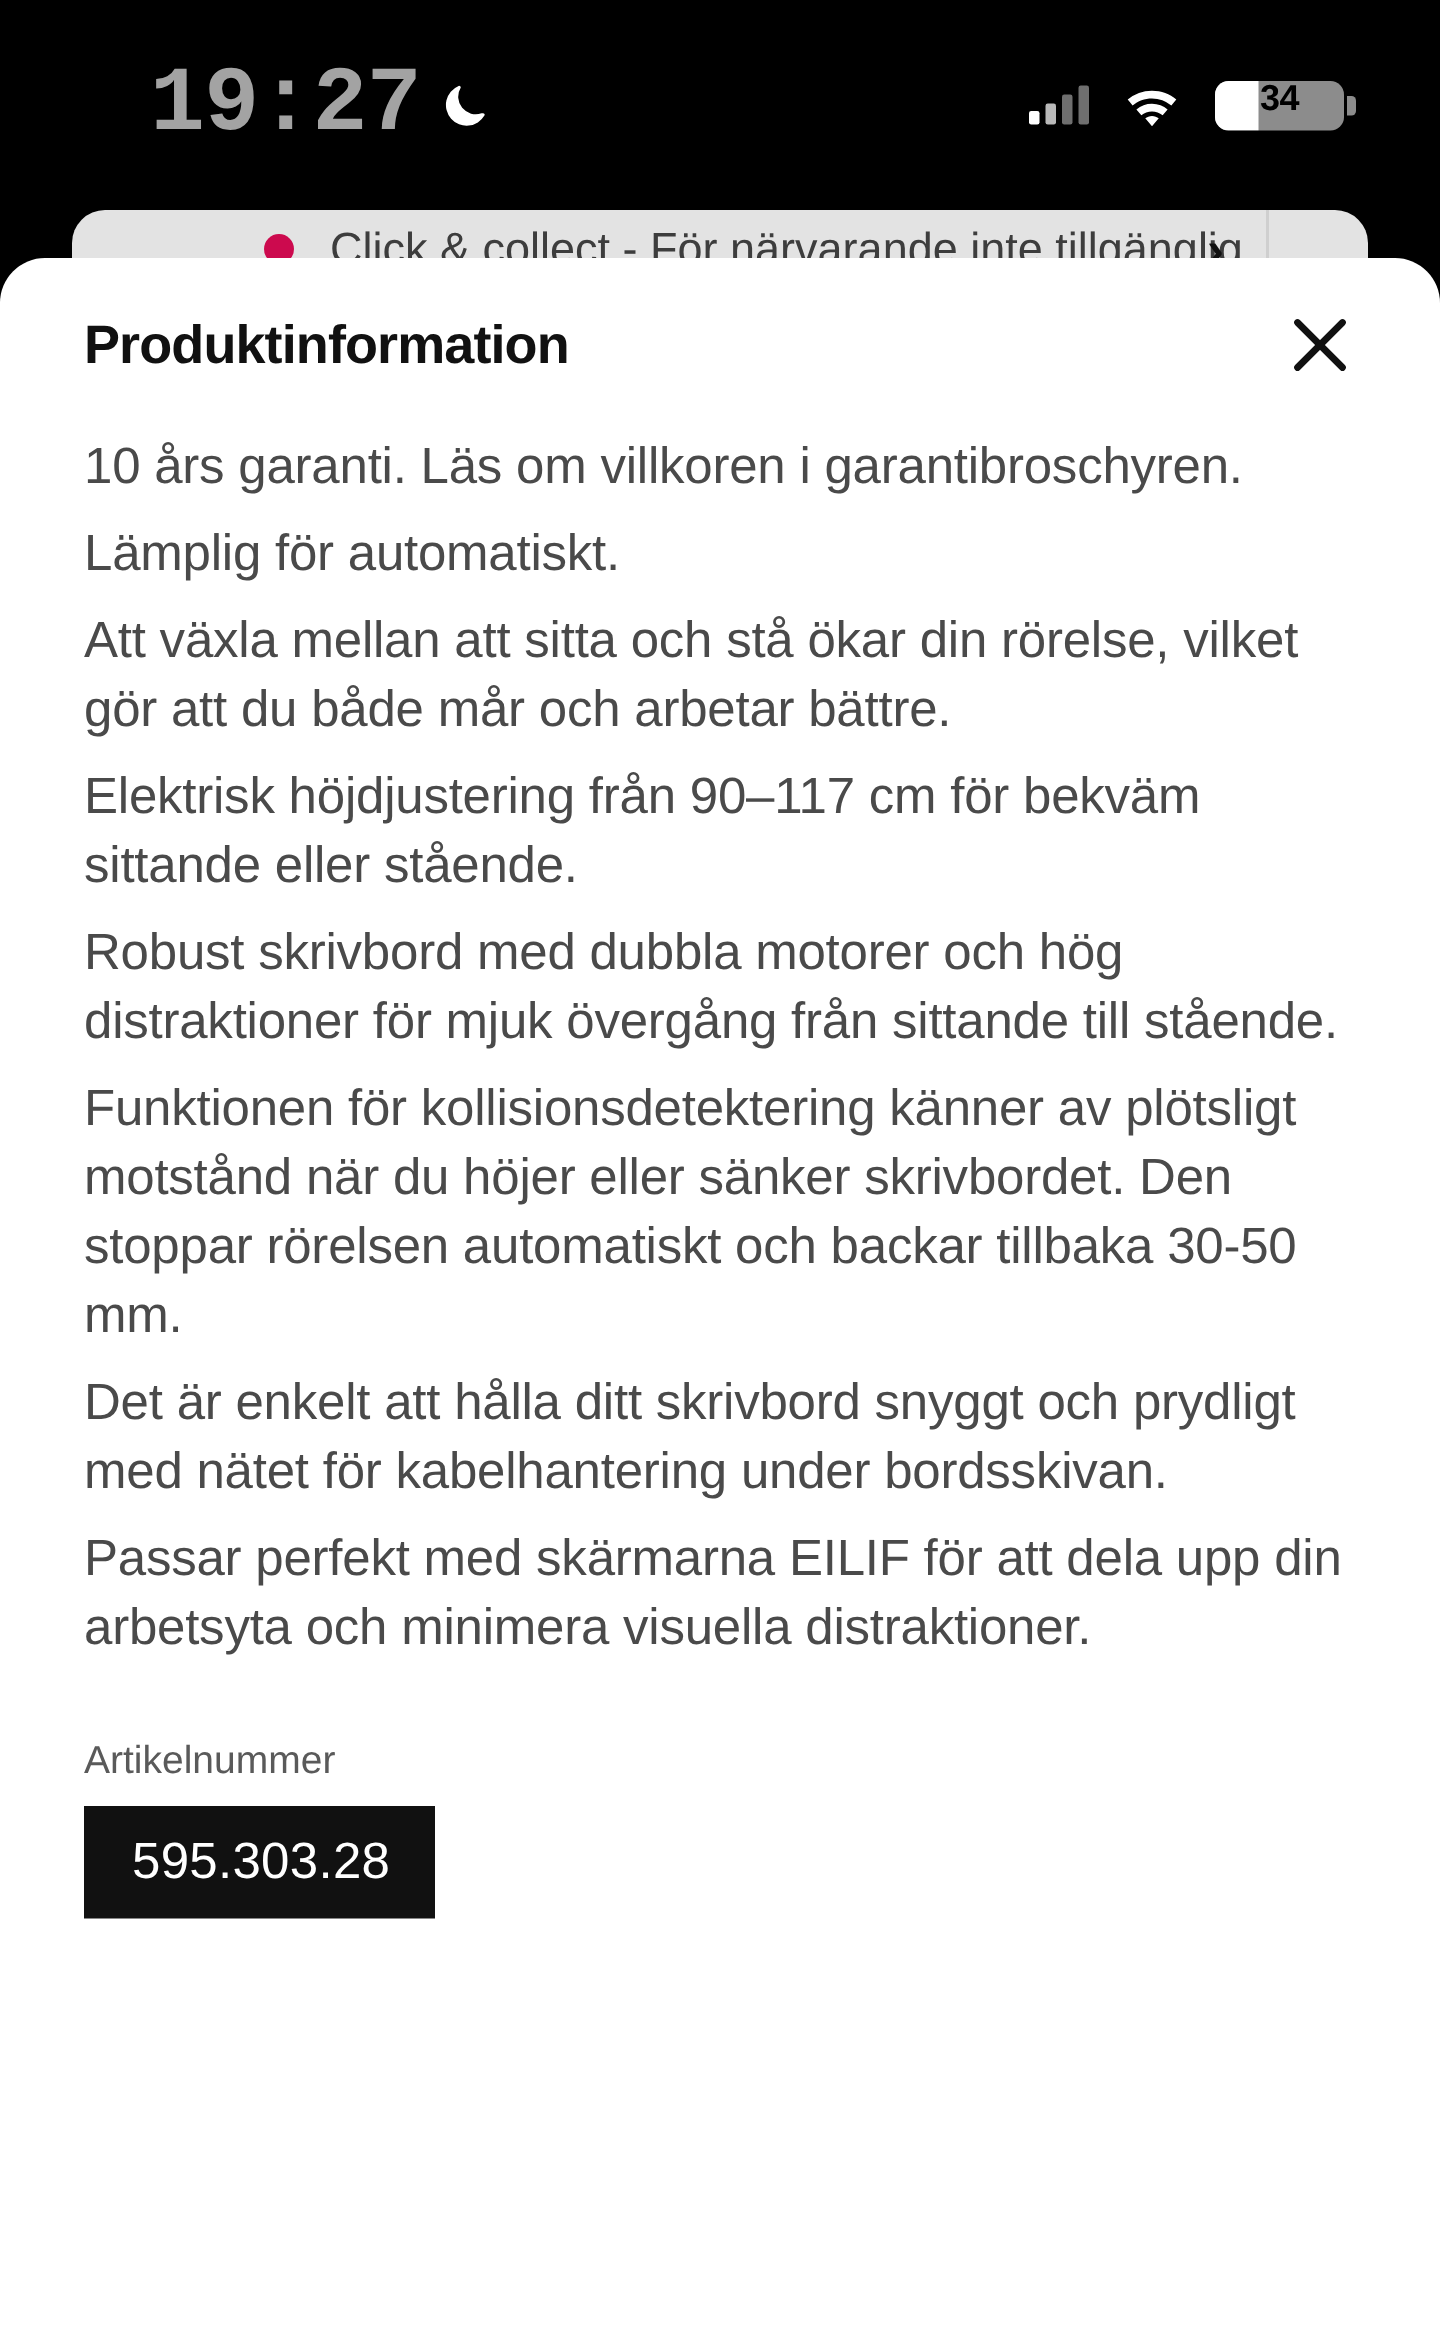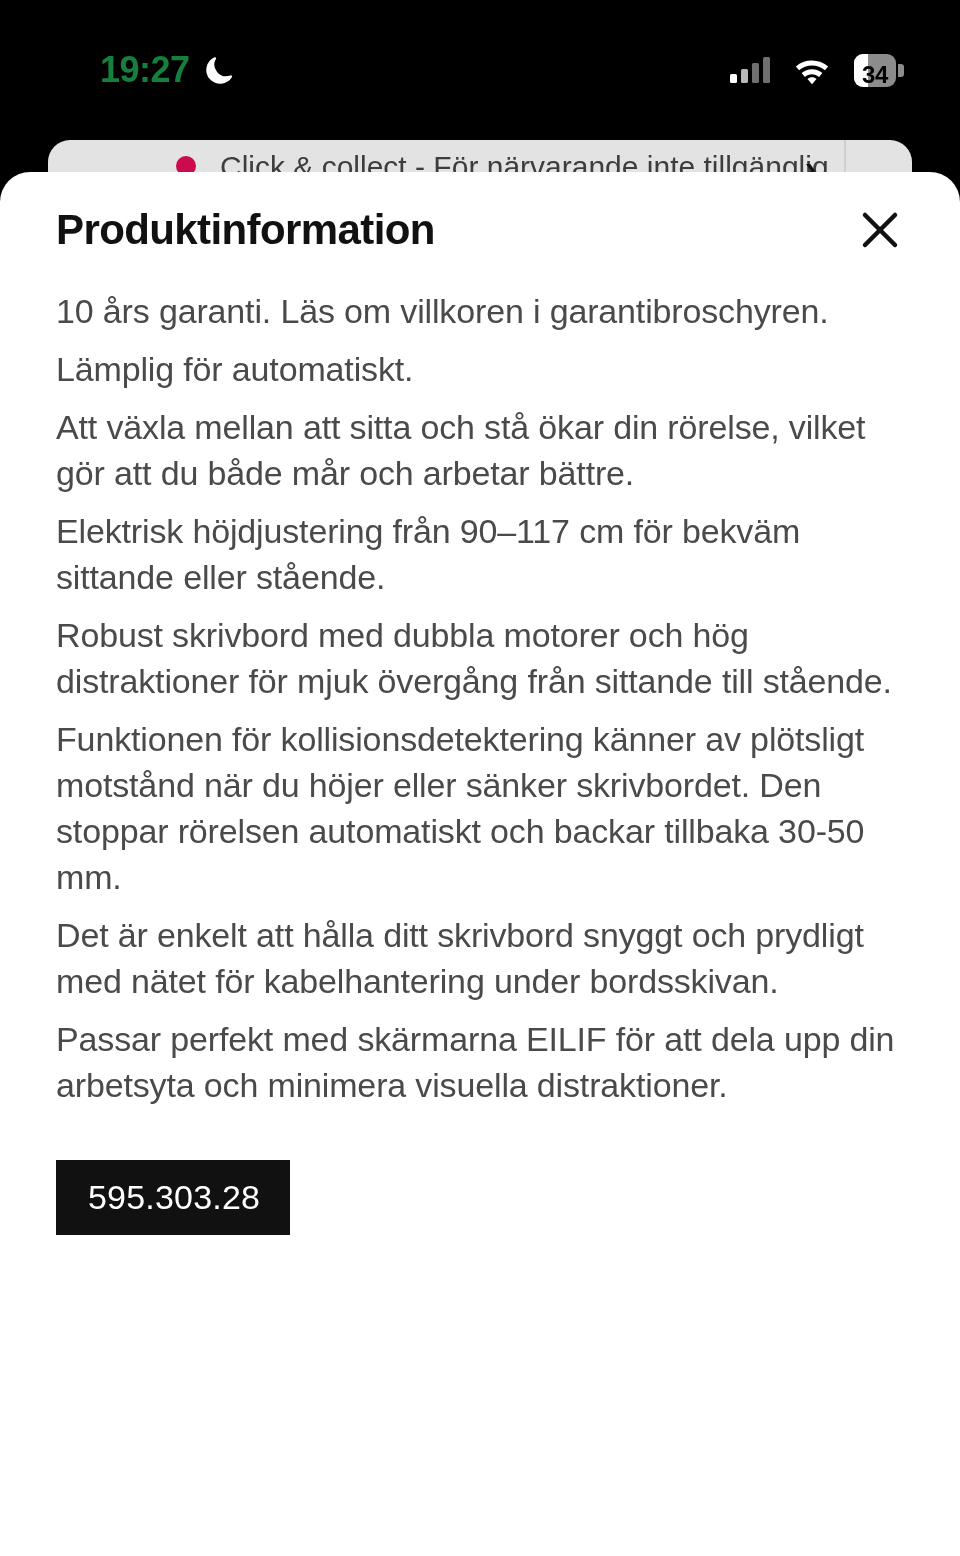"19:27" #clock { color: #15803d -> #a3a3a3; font-family: none -> Liberation Mono, monospace; font-size: 36px -> 61px }
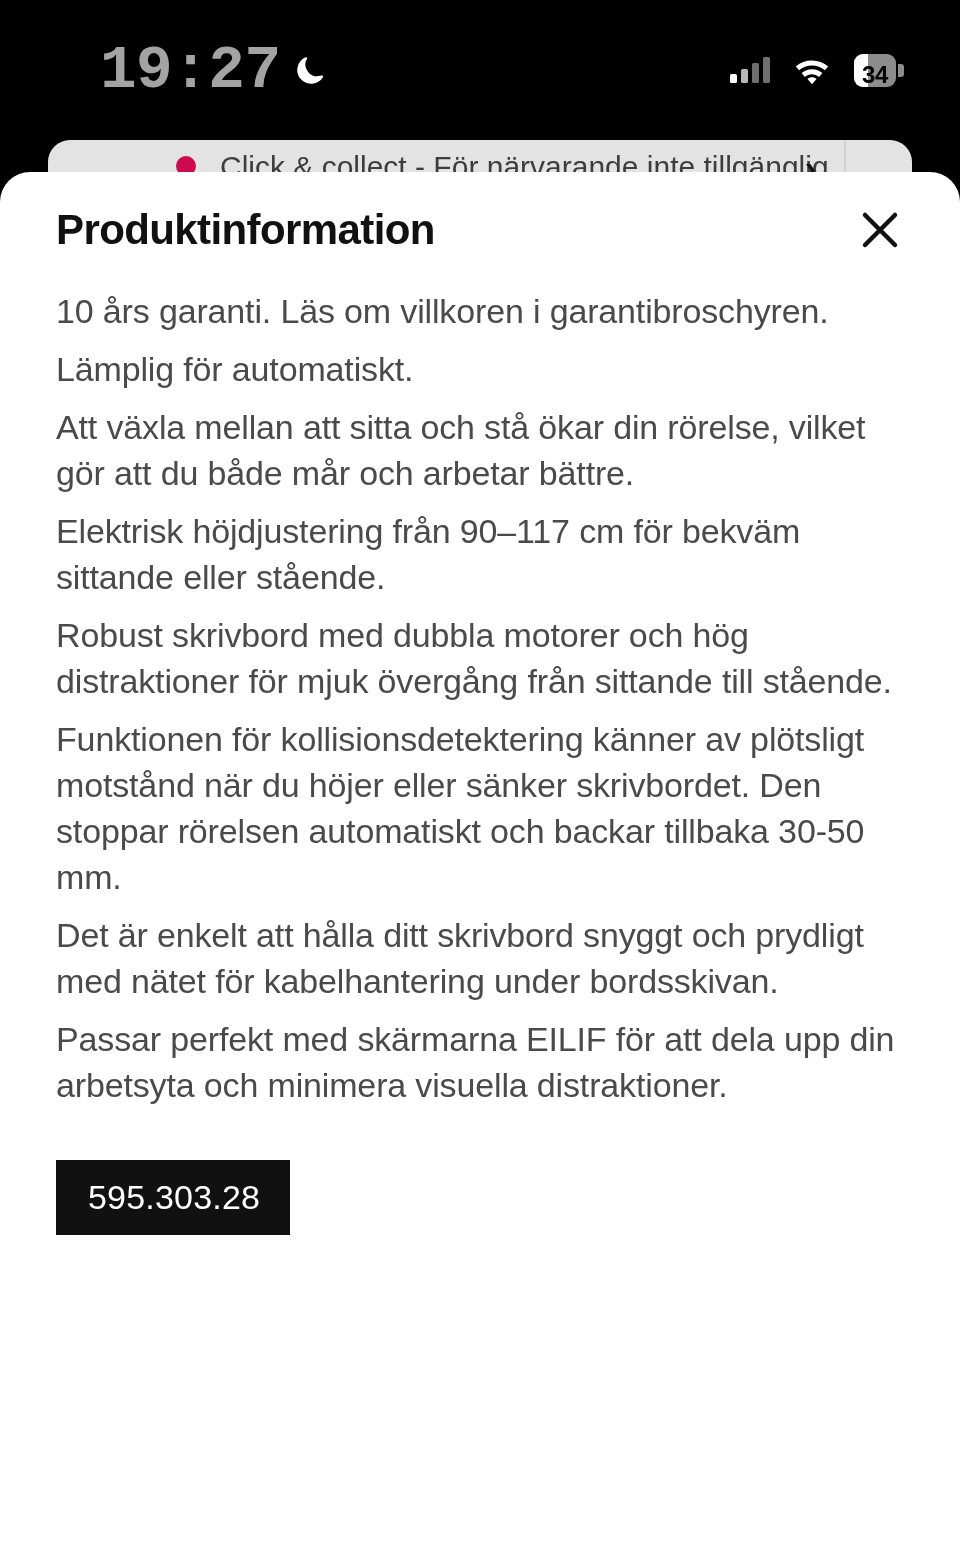"34" #battery-body { align-items: flex-end -> flex-start; width: 42px -> 86px }
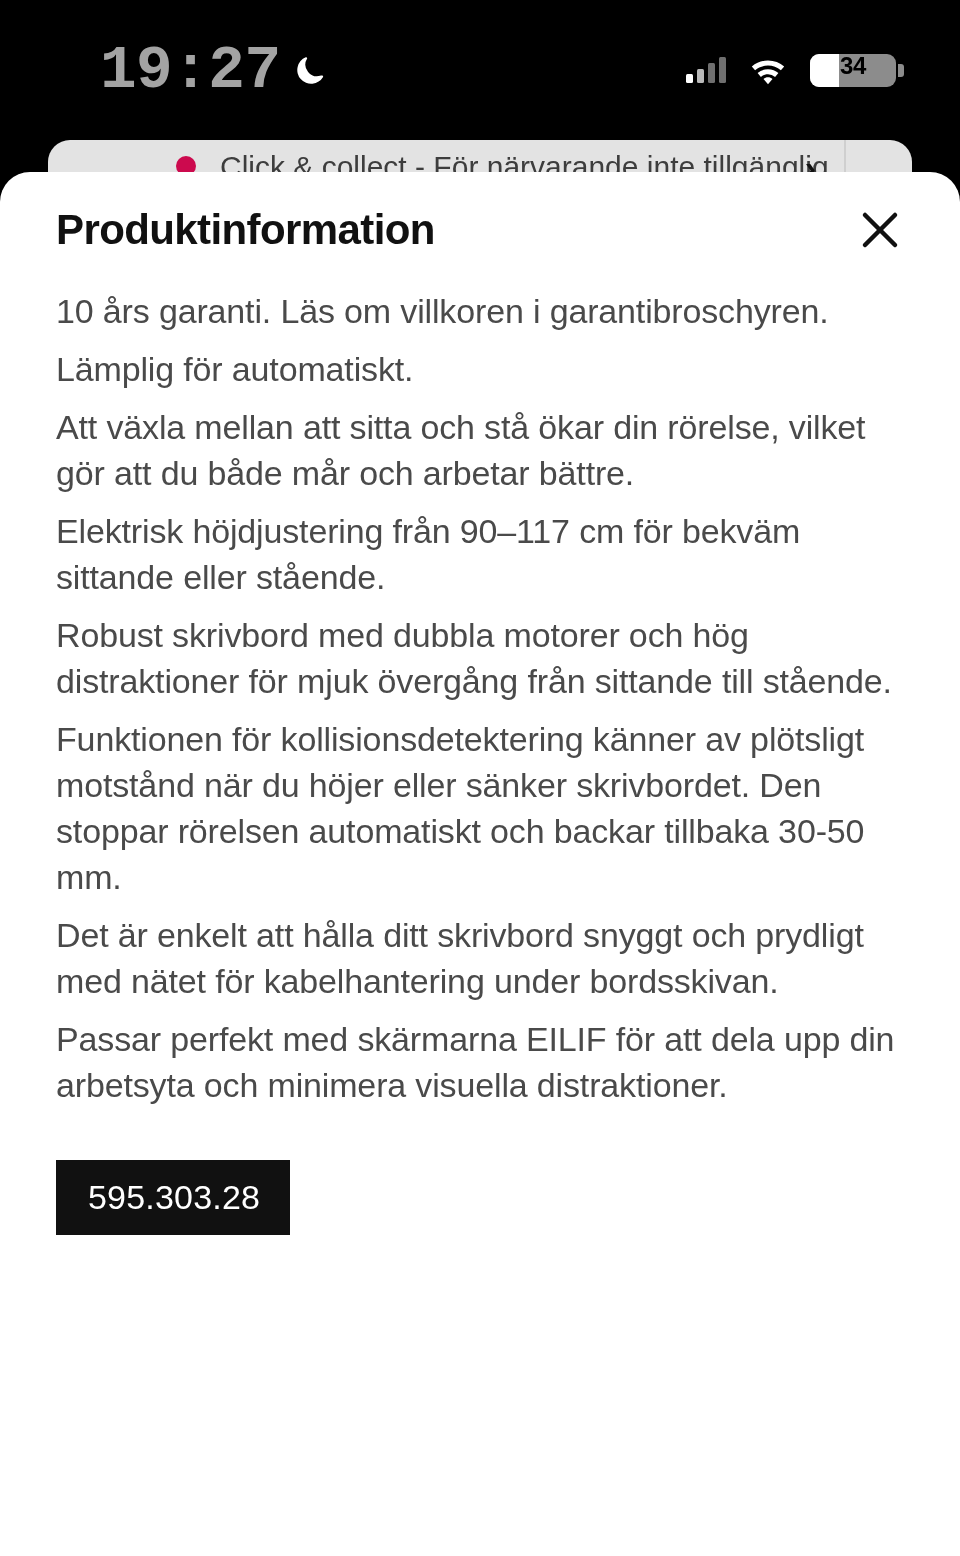"Produktinformation" #sheet-title { font-size: 42px -> 36px }
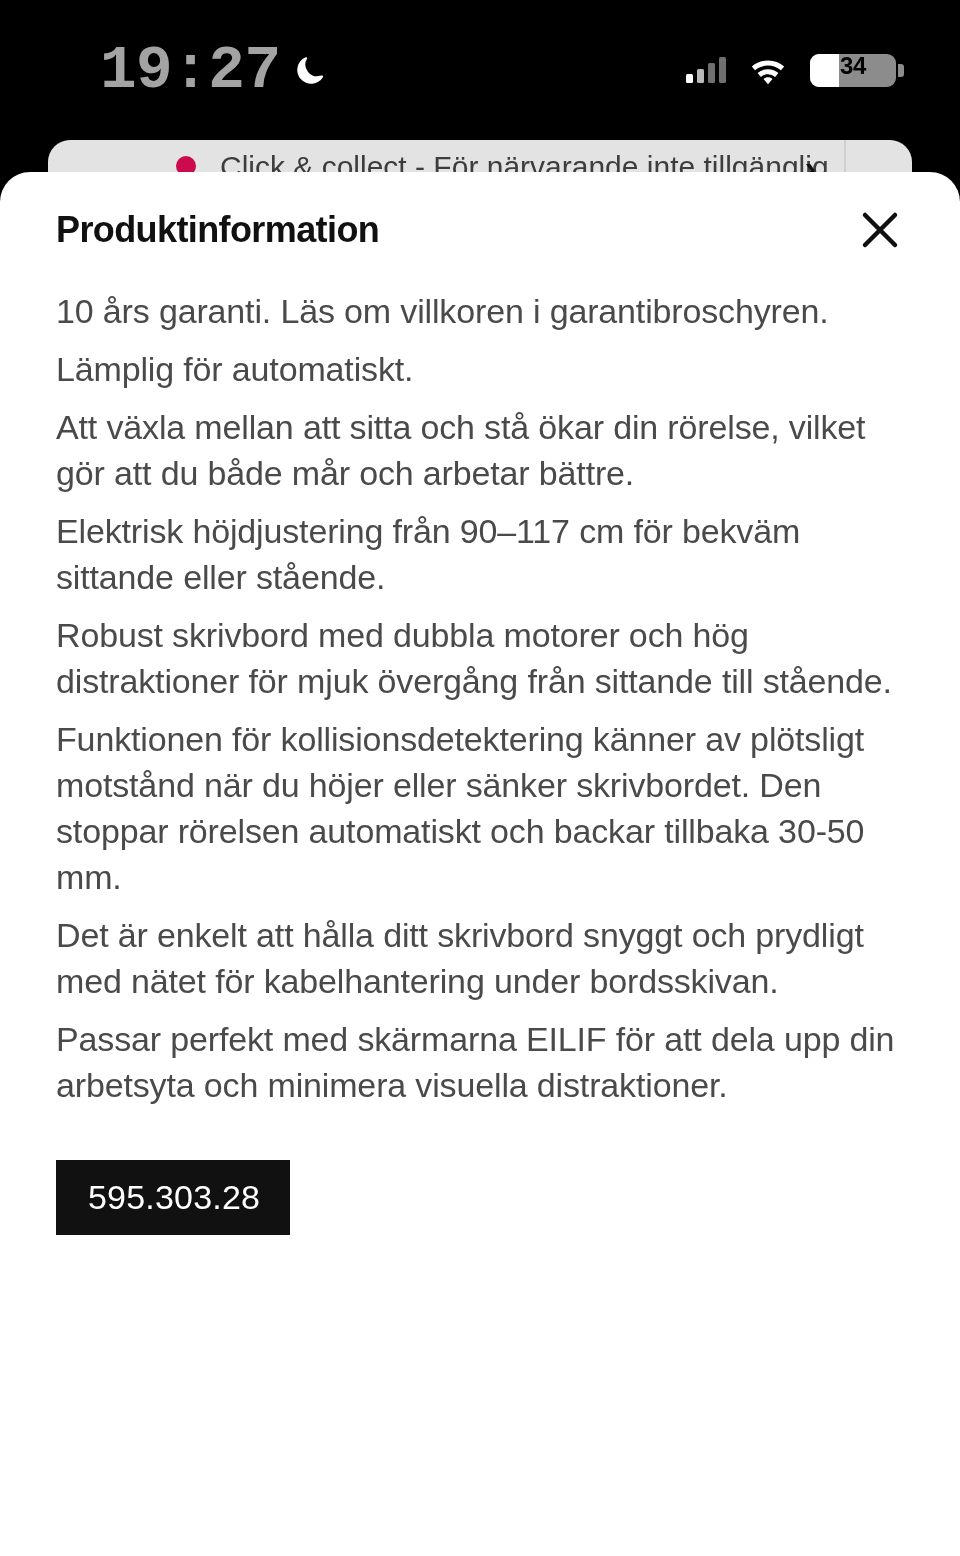"Artikelnummer" div { html: none -> <div>Artikelnummer</div> }
